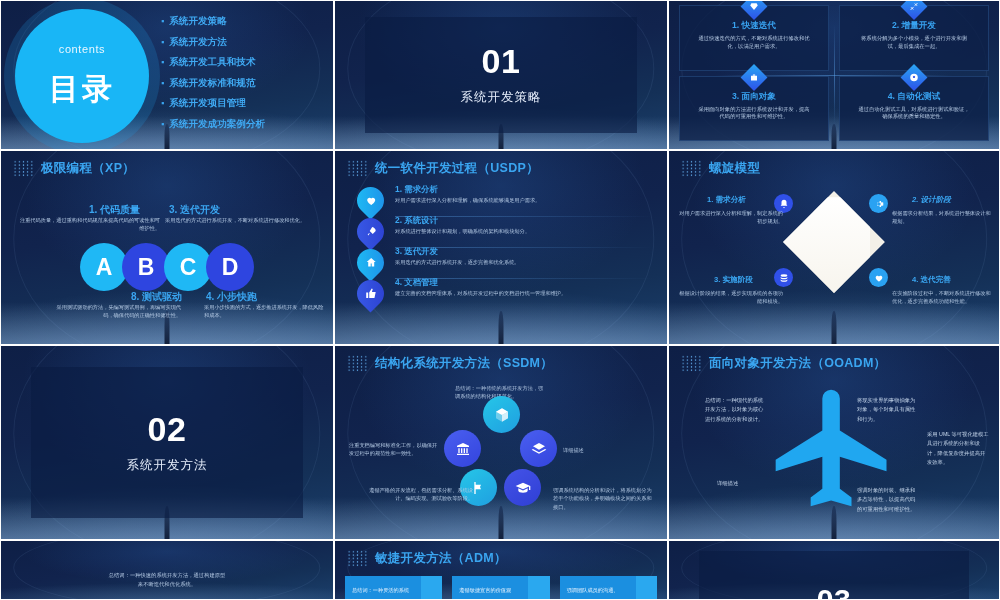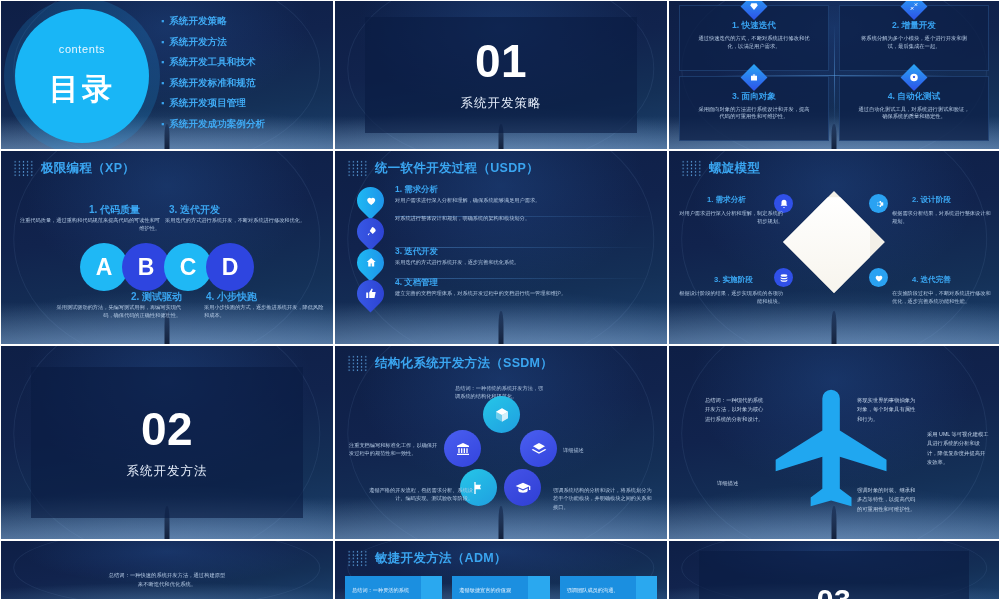"01" .cover-num { font-size: 46px -> 34px }
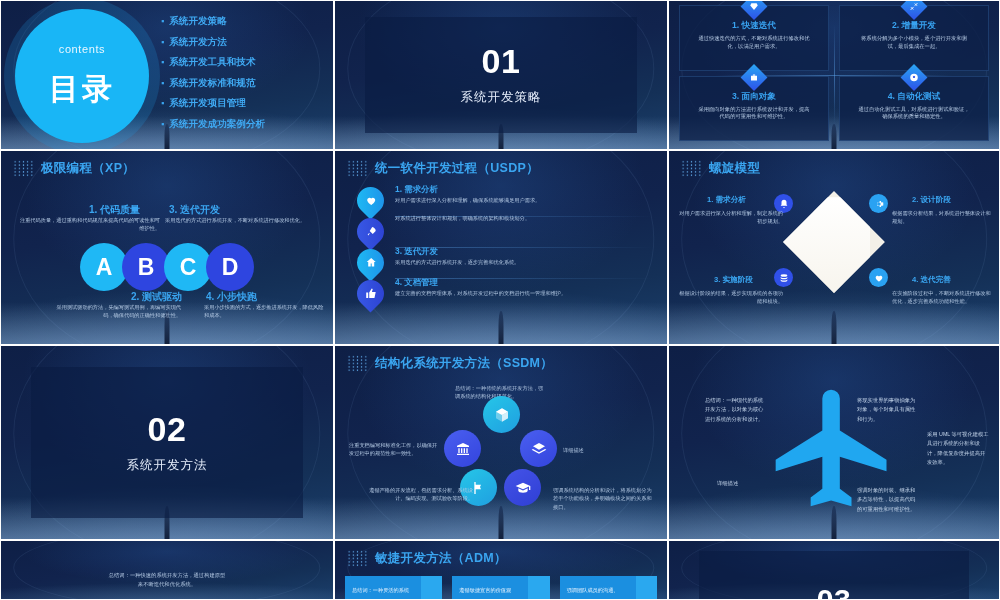"2. 设计阶段" div.sp-lbl { font-style: none -> italic }
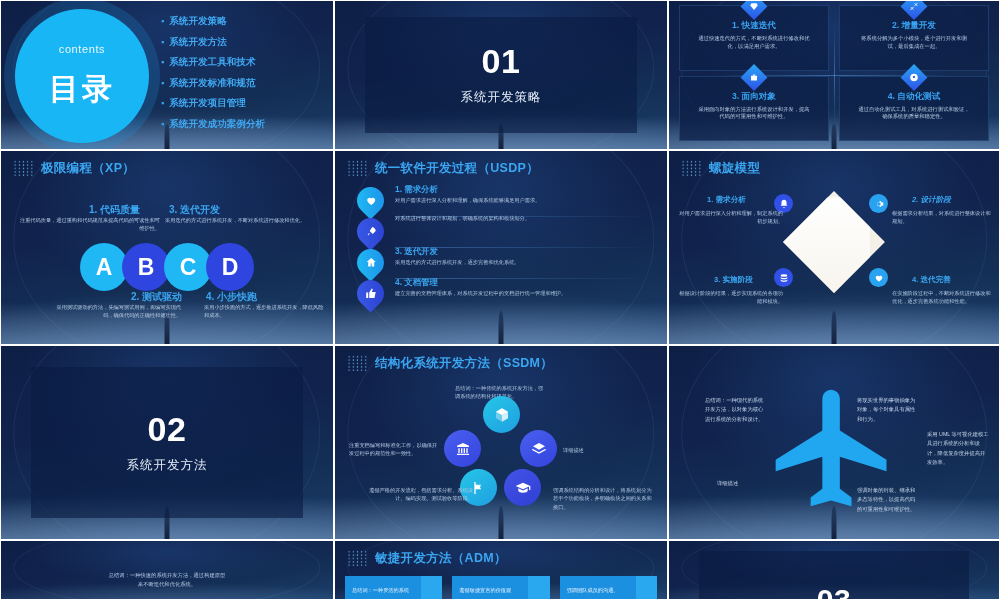"2. 系统设计" div.usdp-t { html: none -> <div>2. 系统设计</div> }
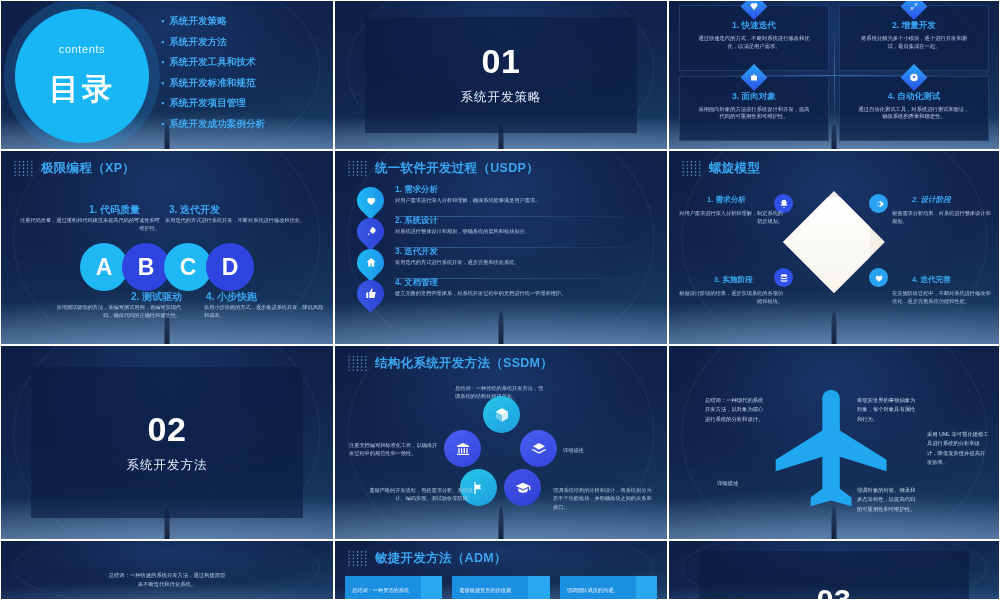"2. 测试驱动" div.xp-lbl { text: 2 -> 8 }
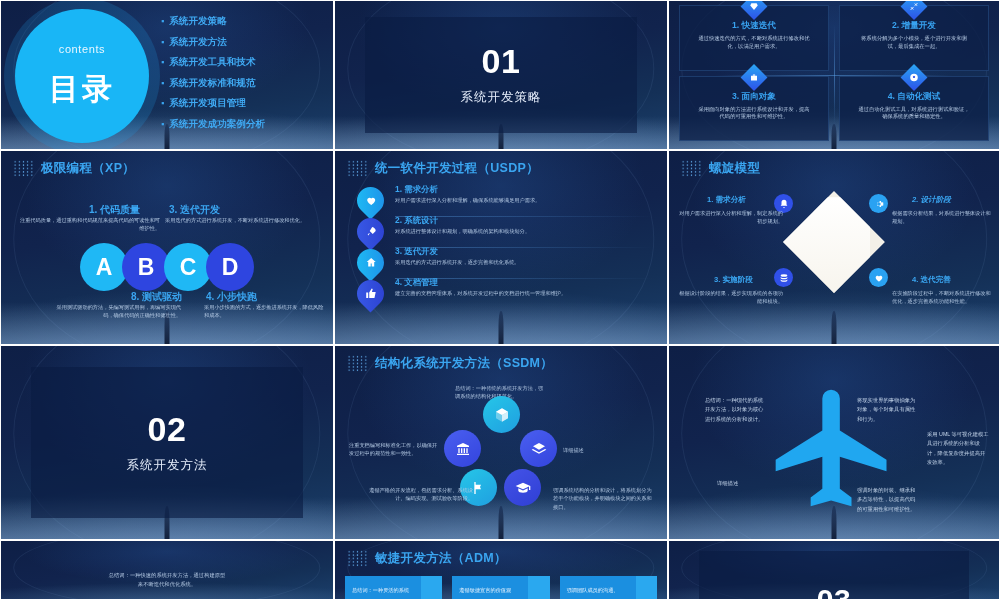"面向对象开发方法（OOADM）" div.hdr { html: none -> <div> <div></div> <div>面向对象开发方法（OOADM）</div> </div> }
